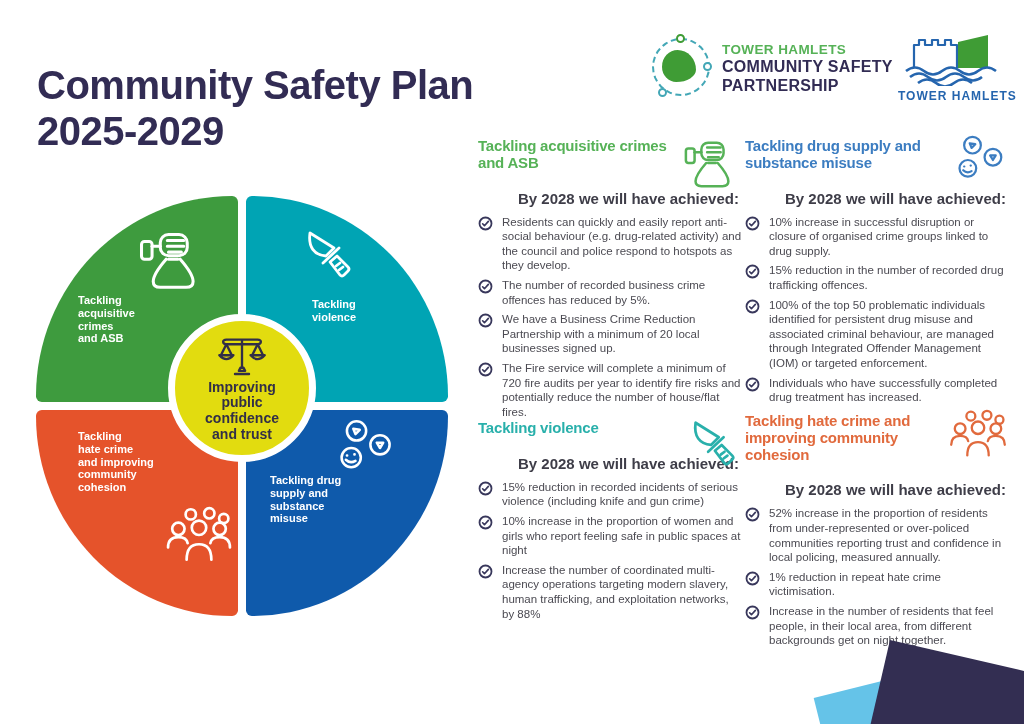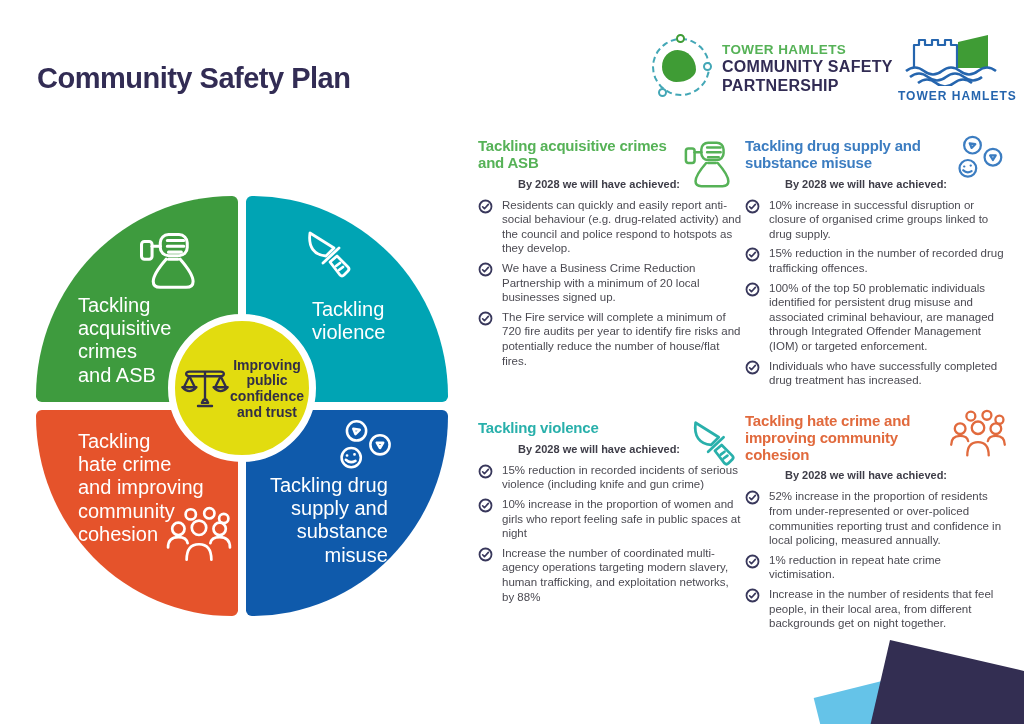"Community Safety Plan" .title { font-size: 29px -> 40px }
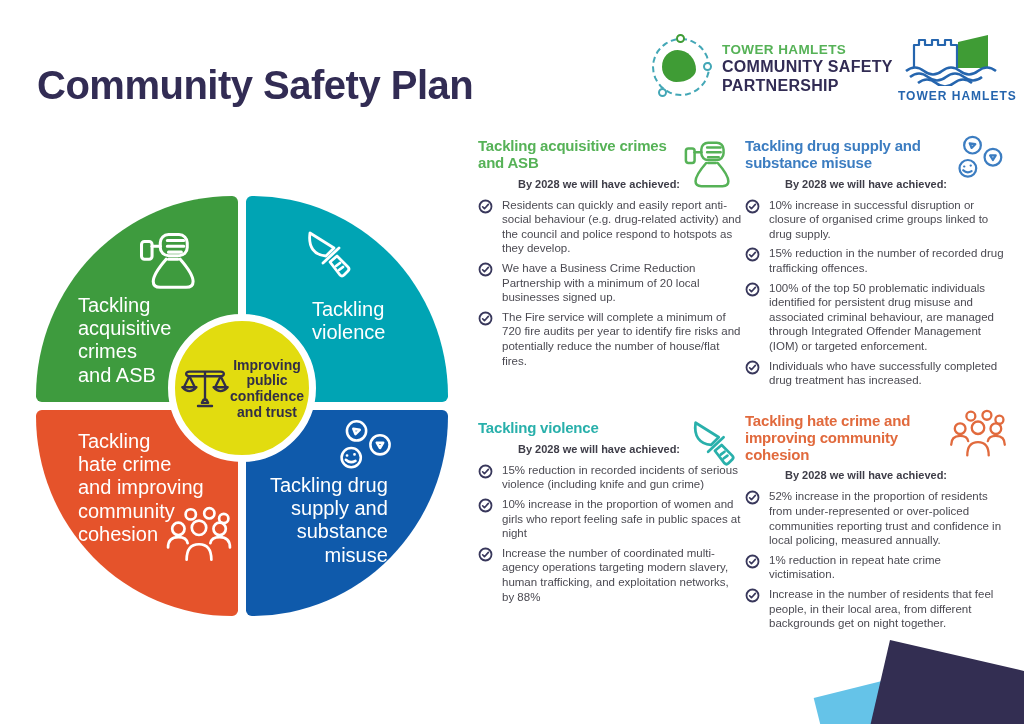"2025-2029" div { html: none -> <div>2025-2029</div> }
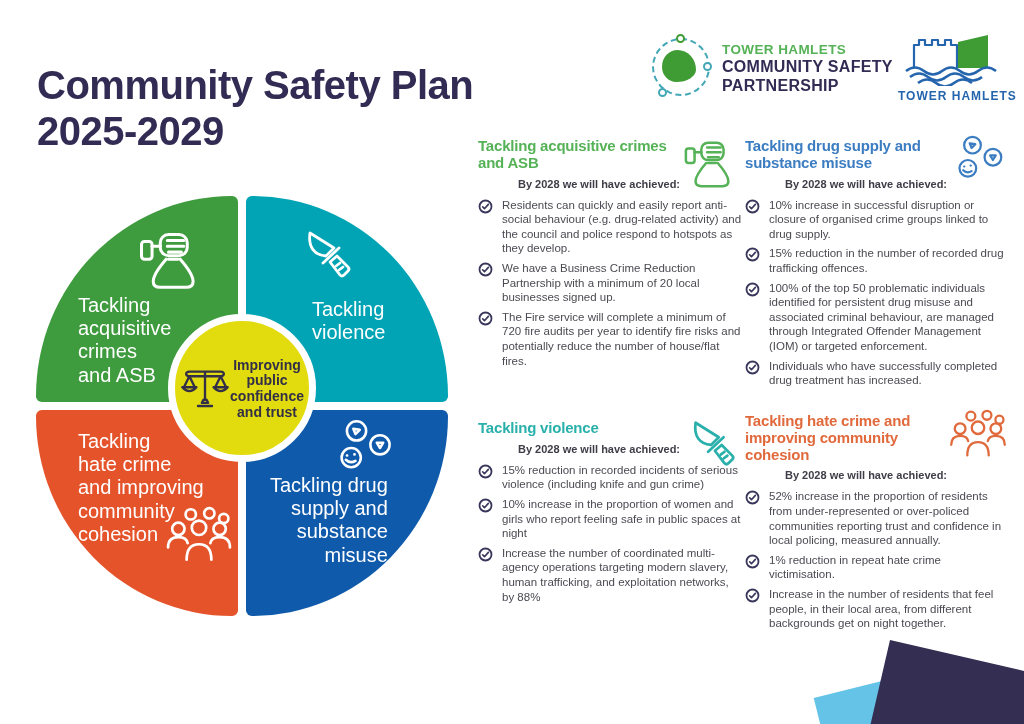"By 2028 we will have" .byline { font-size: 11px -> 15px; margin-top: 6px -> 18px }
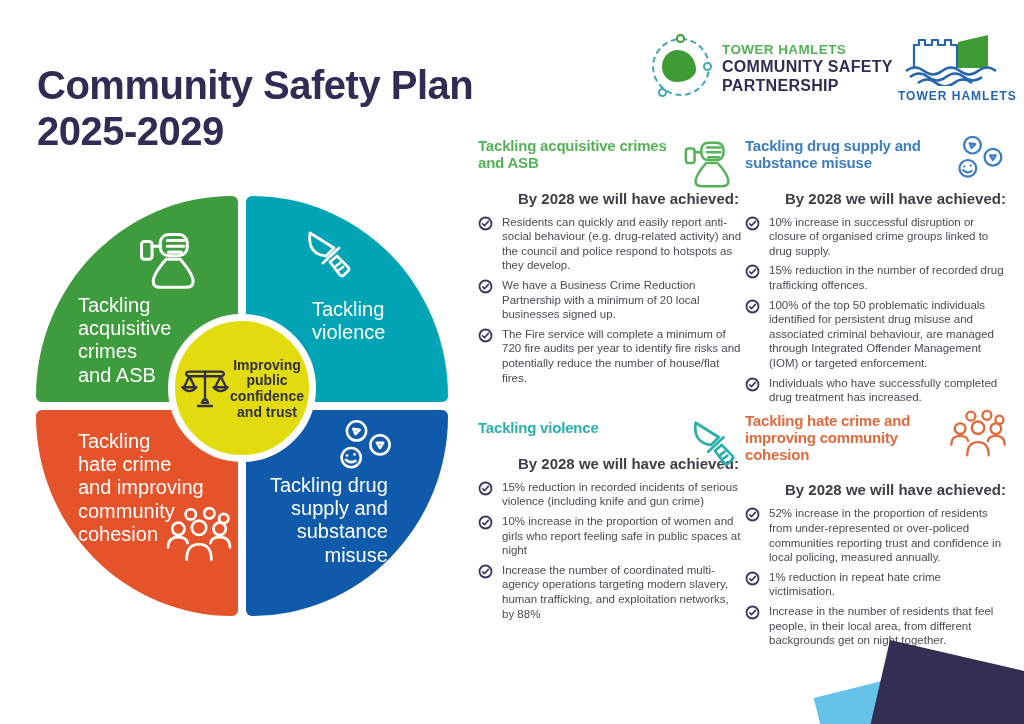"The number of recorded business" div.bullet { html: none -> <div> <span> <svg> <circle></circle> <path></path> </svg> </span> <p>The number of recorded business crime offences has reduced by 5%.</p> </div> }
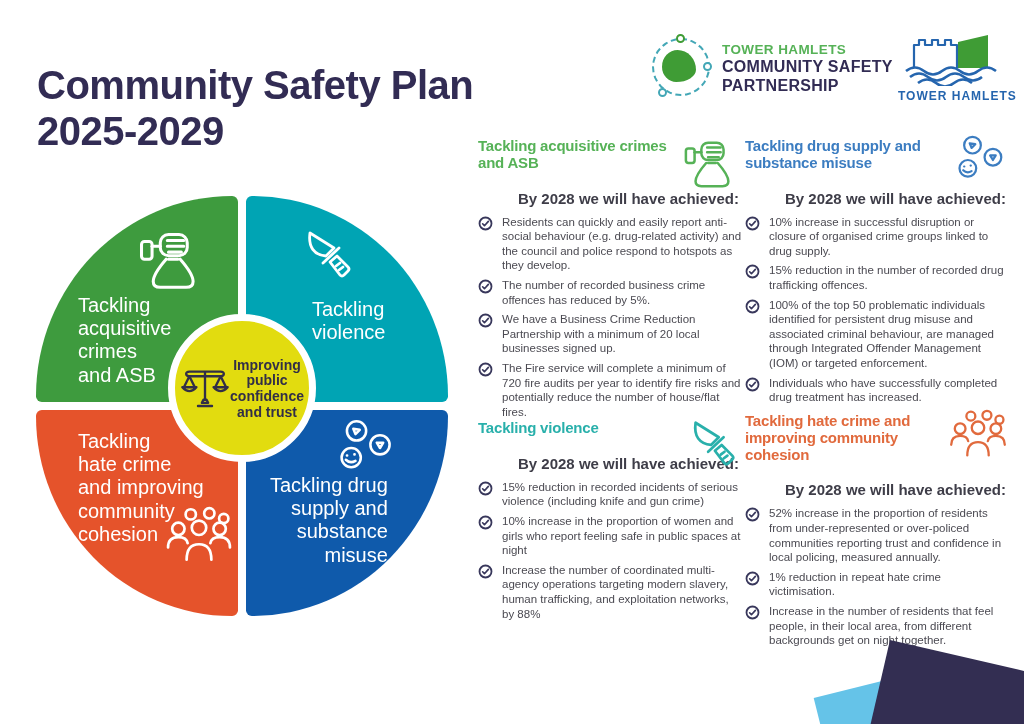"Tackling" .quad-label { font-size: 20px -> 11px; font-weight: normal -> bold }
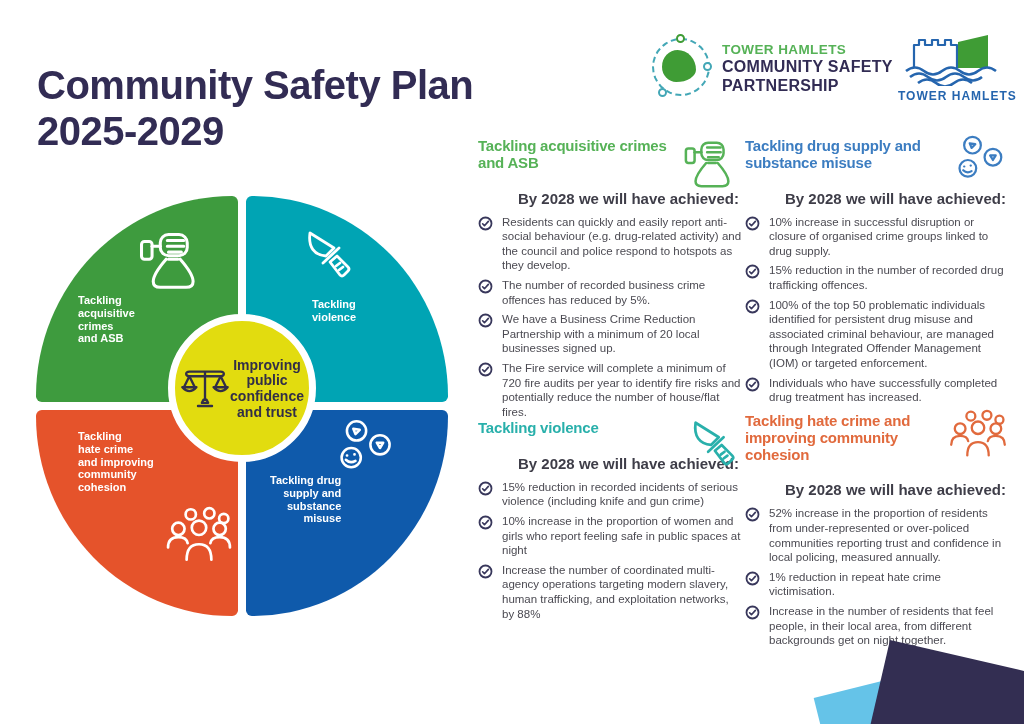"Improving" .hub { flex-direction: none -> column }
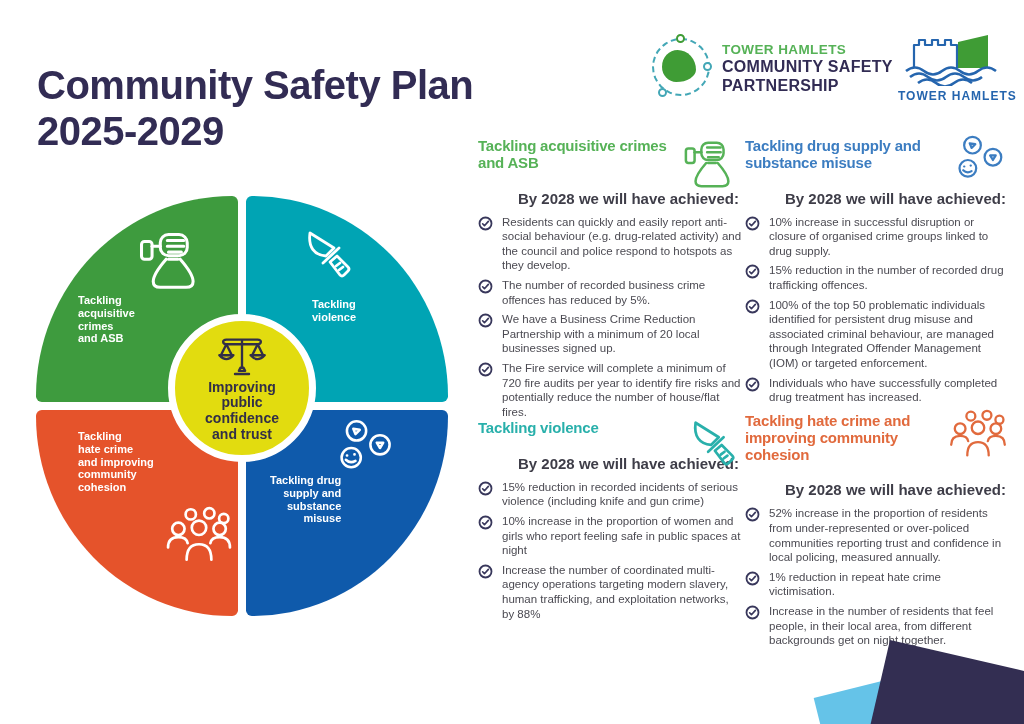"Tackling drug" .lbl-b { text-align: right -> none }
